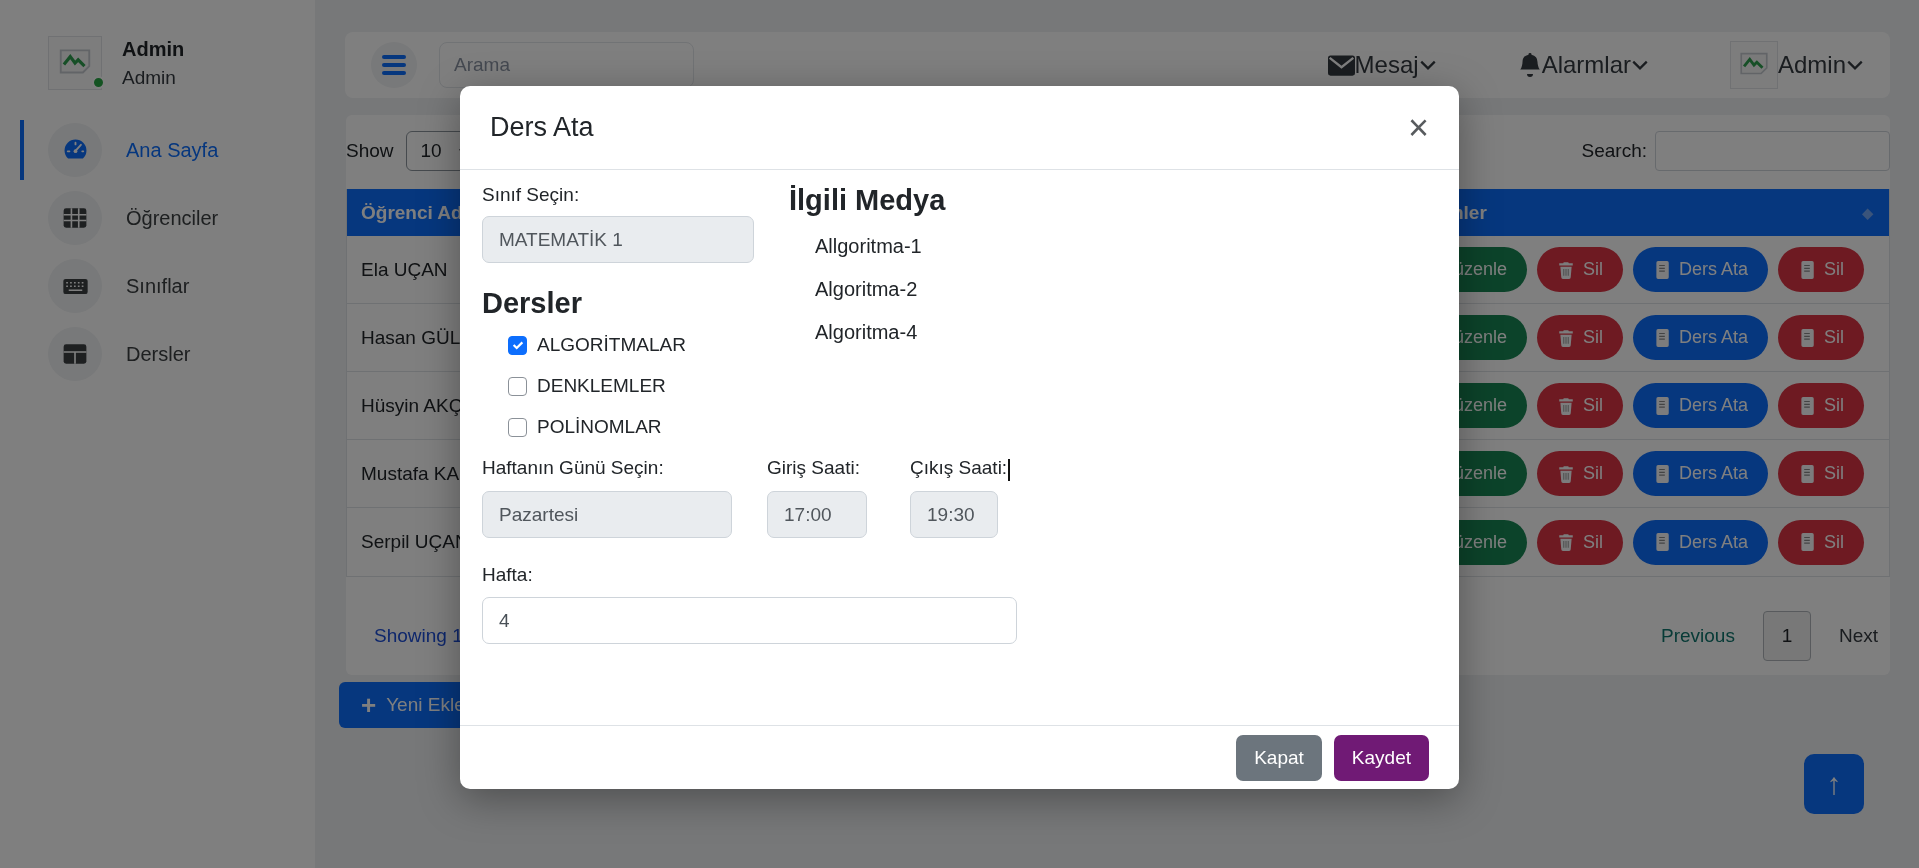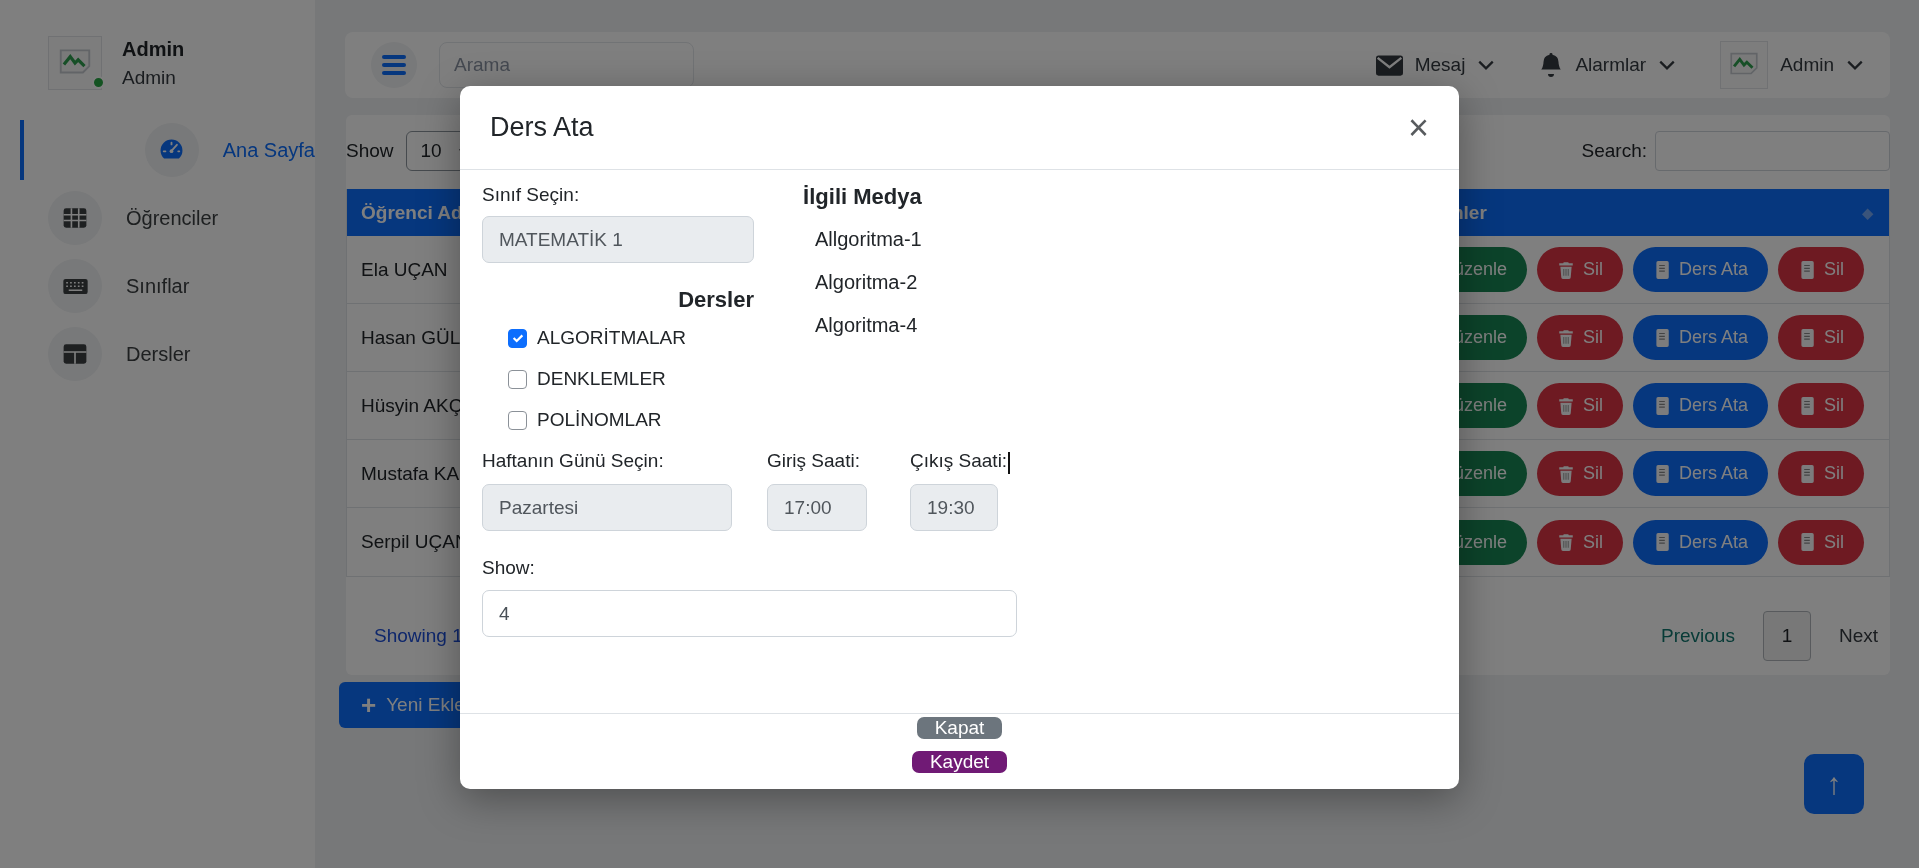"Mesaj" .tb-group { font-size: 19px -> 24px; gap: 12px -> none; margin-left: none -> 37px }
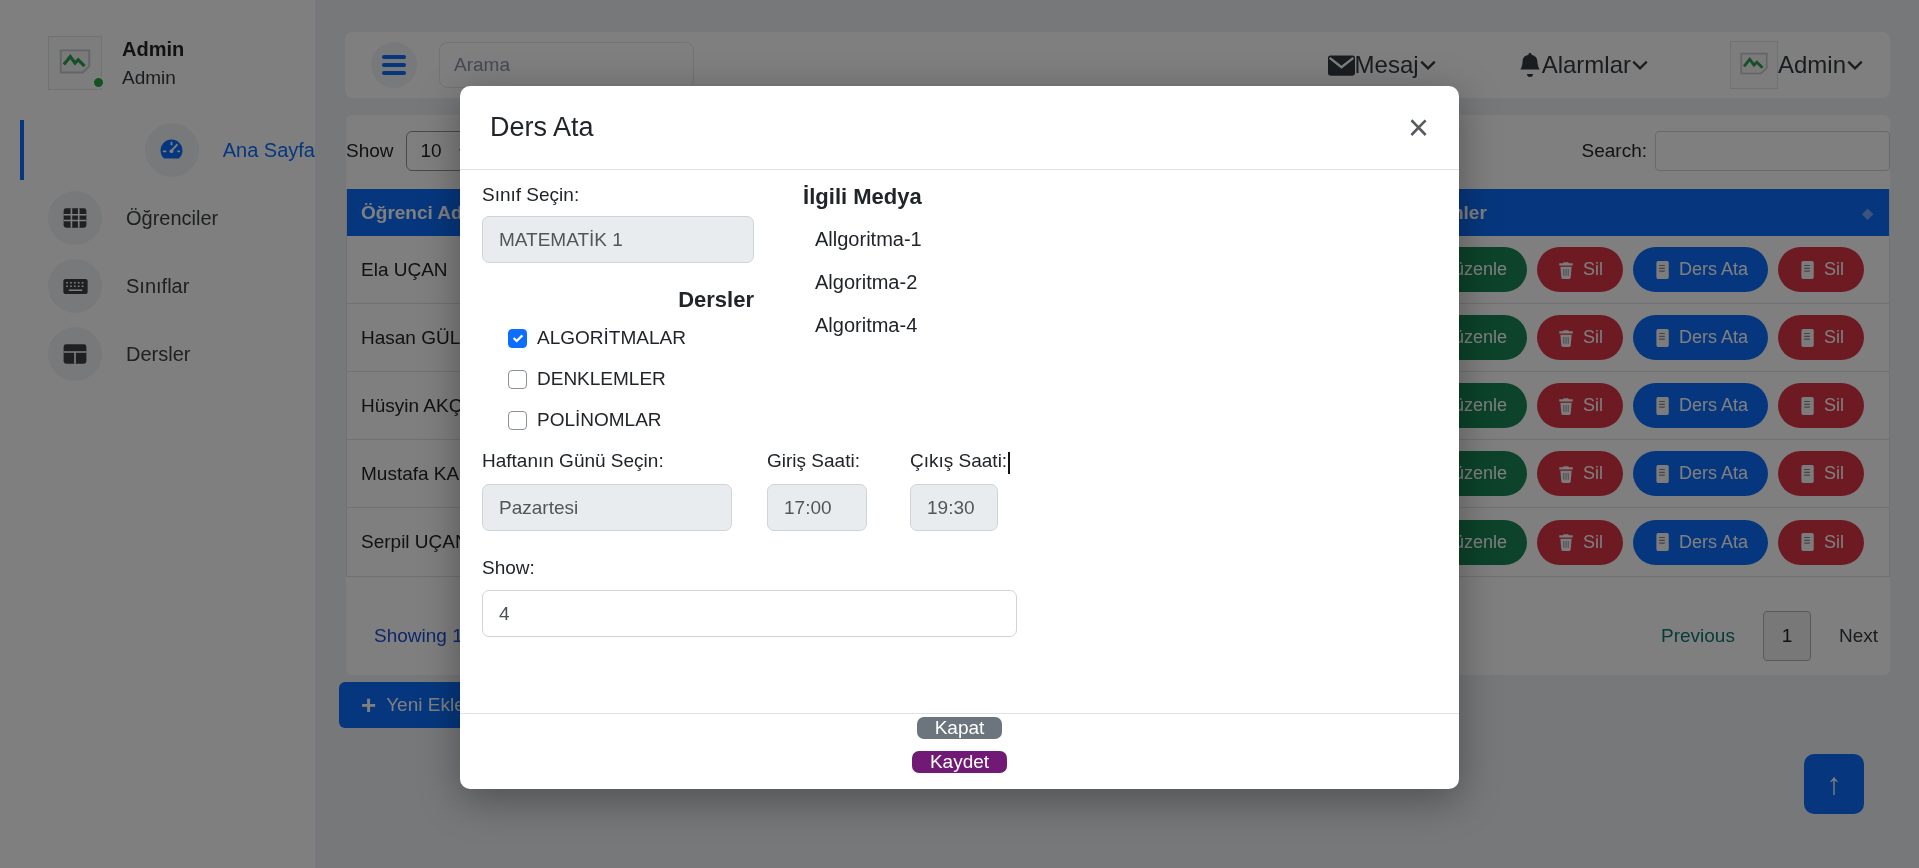"Ana Sayfa" .menu-item.active { justify-content: flex-end -> none }
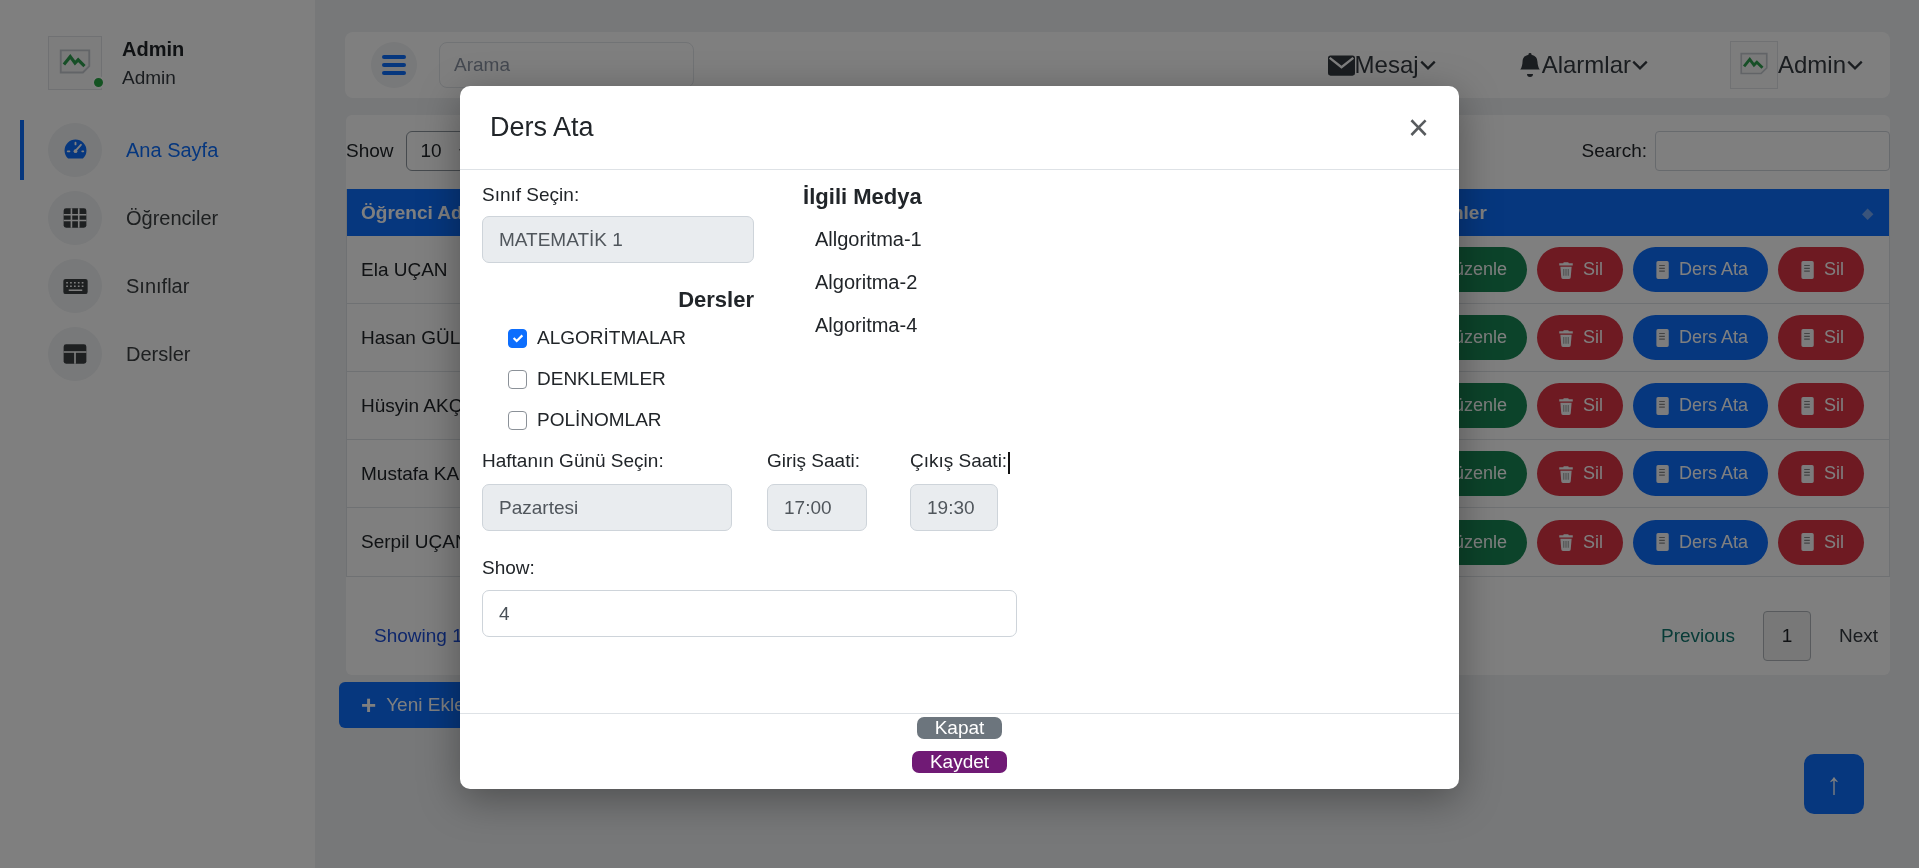"İlgili Medya" .m-heading { font-size: 22px -> 29px; text-align: right -> none }
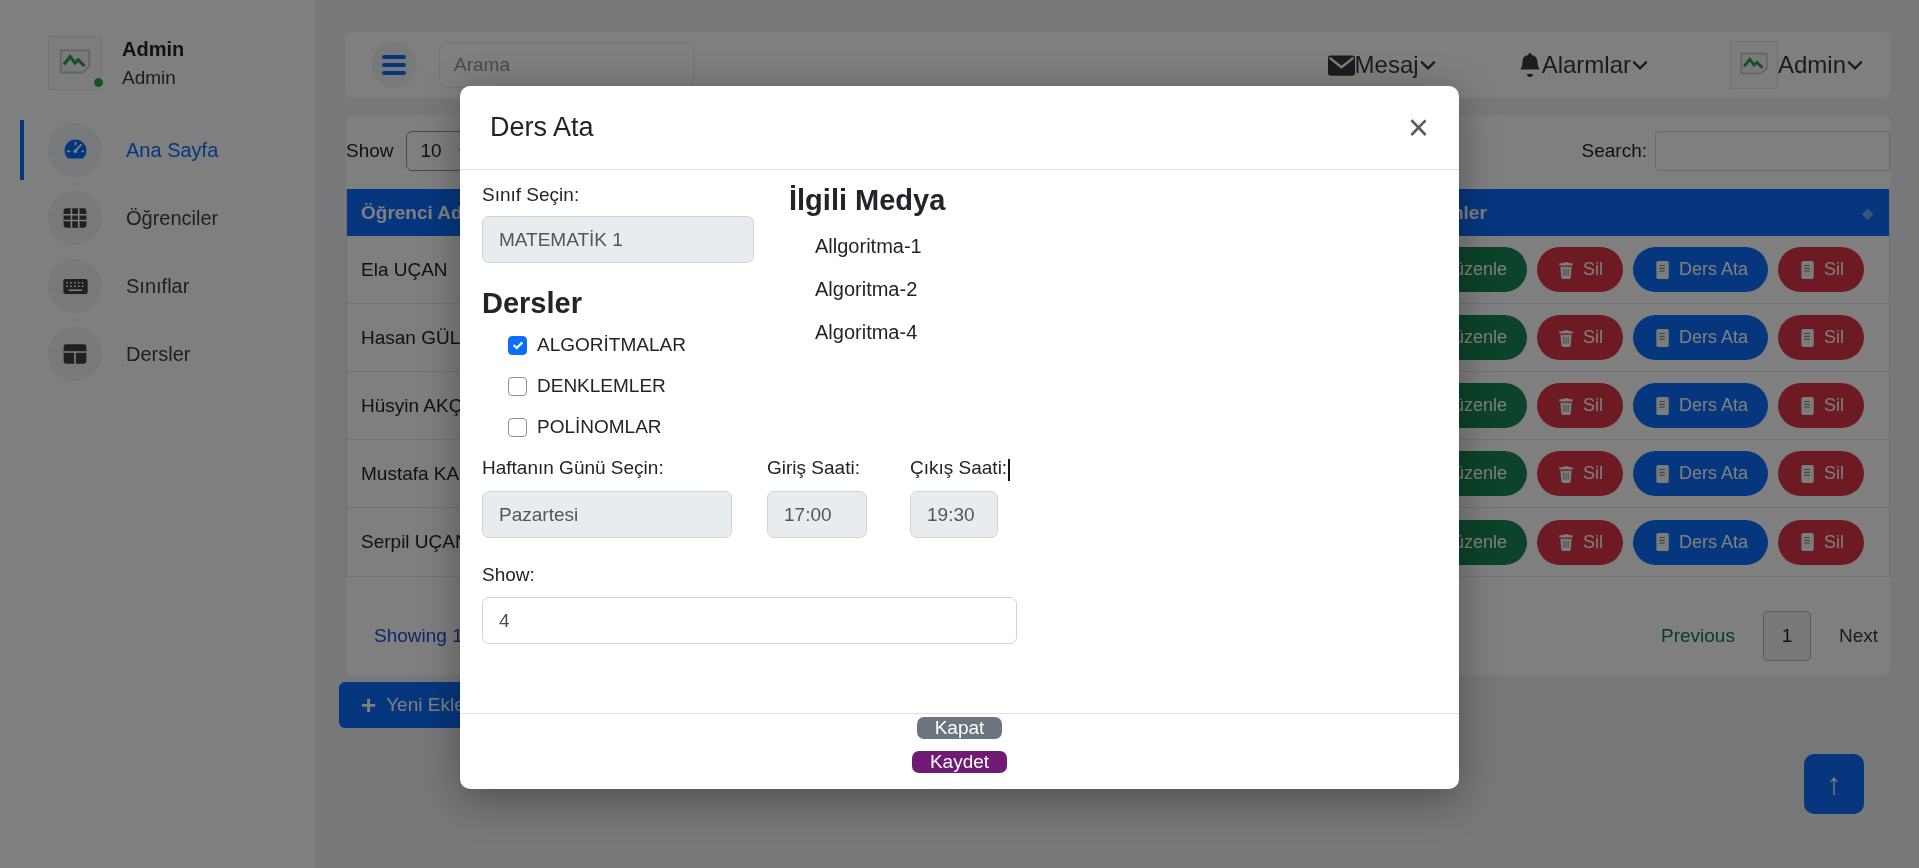"Show:" div.m-label { text: Show -> Hafta }
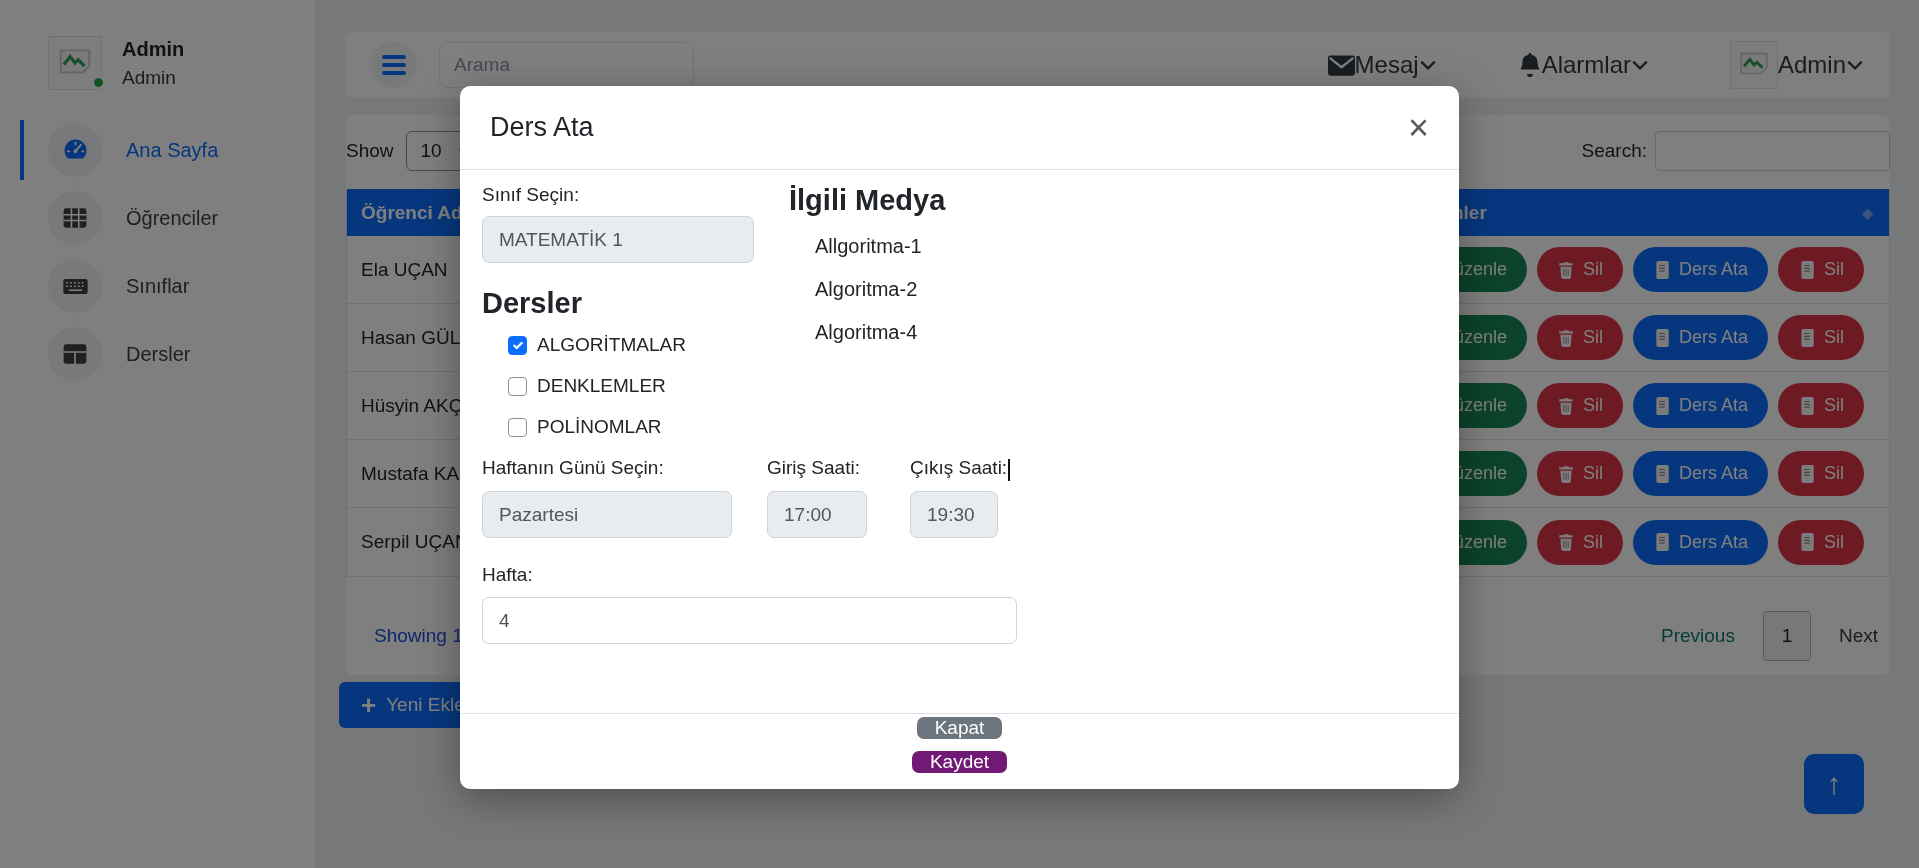"Kapat" .modal-footer { flex-direction: column -> none; height: 76px -> 64px }
